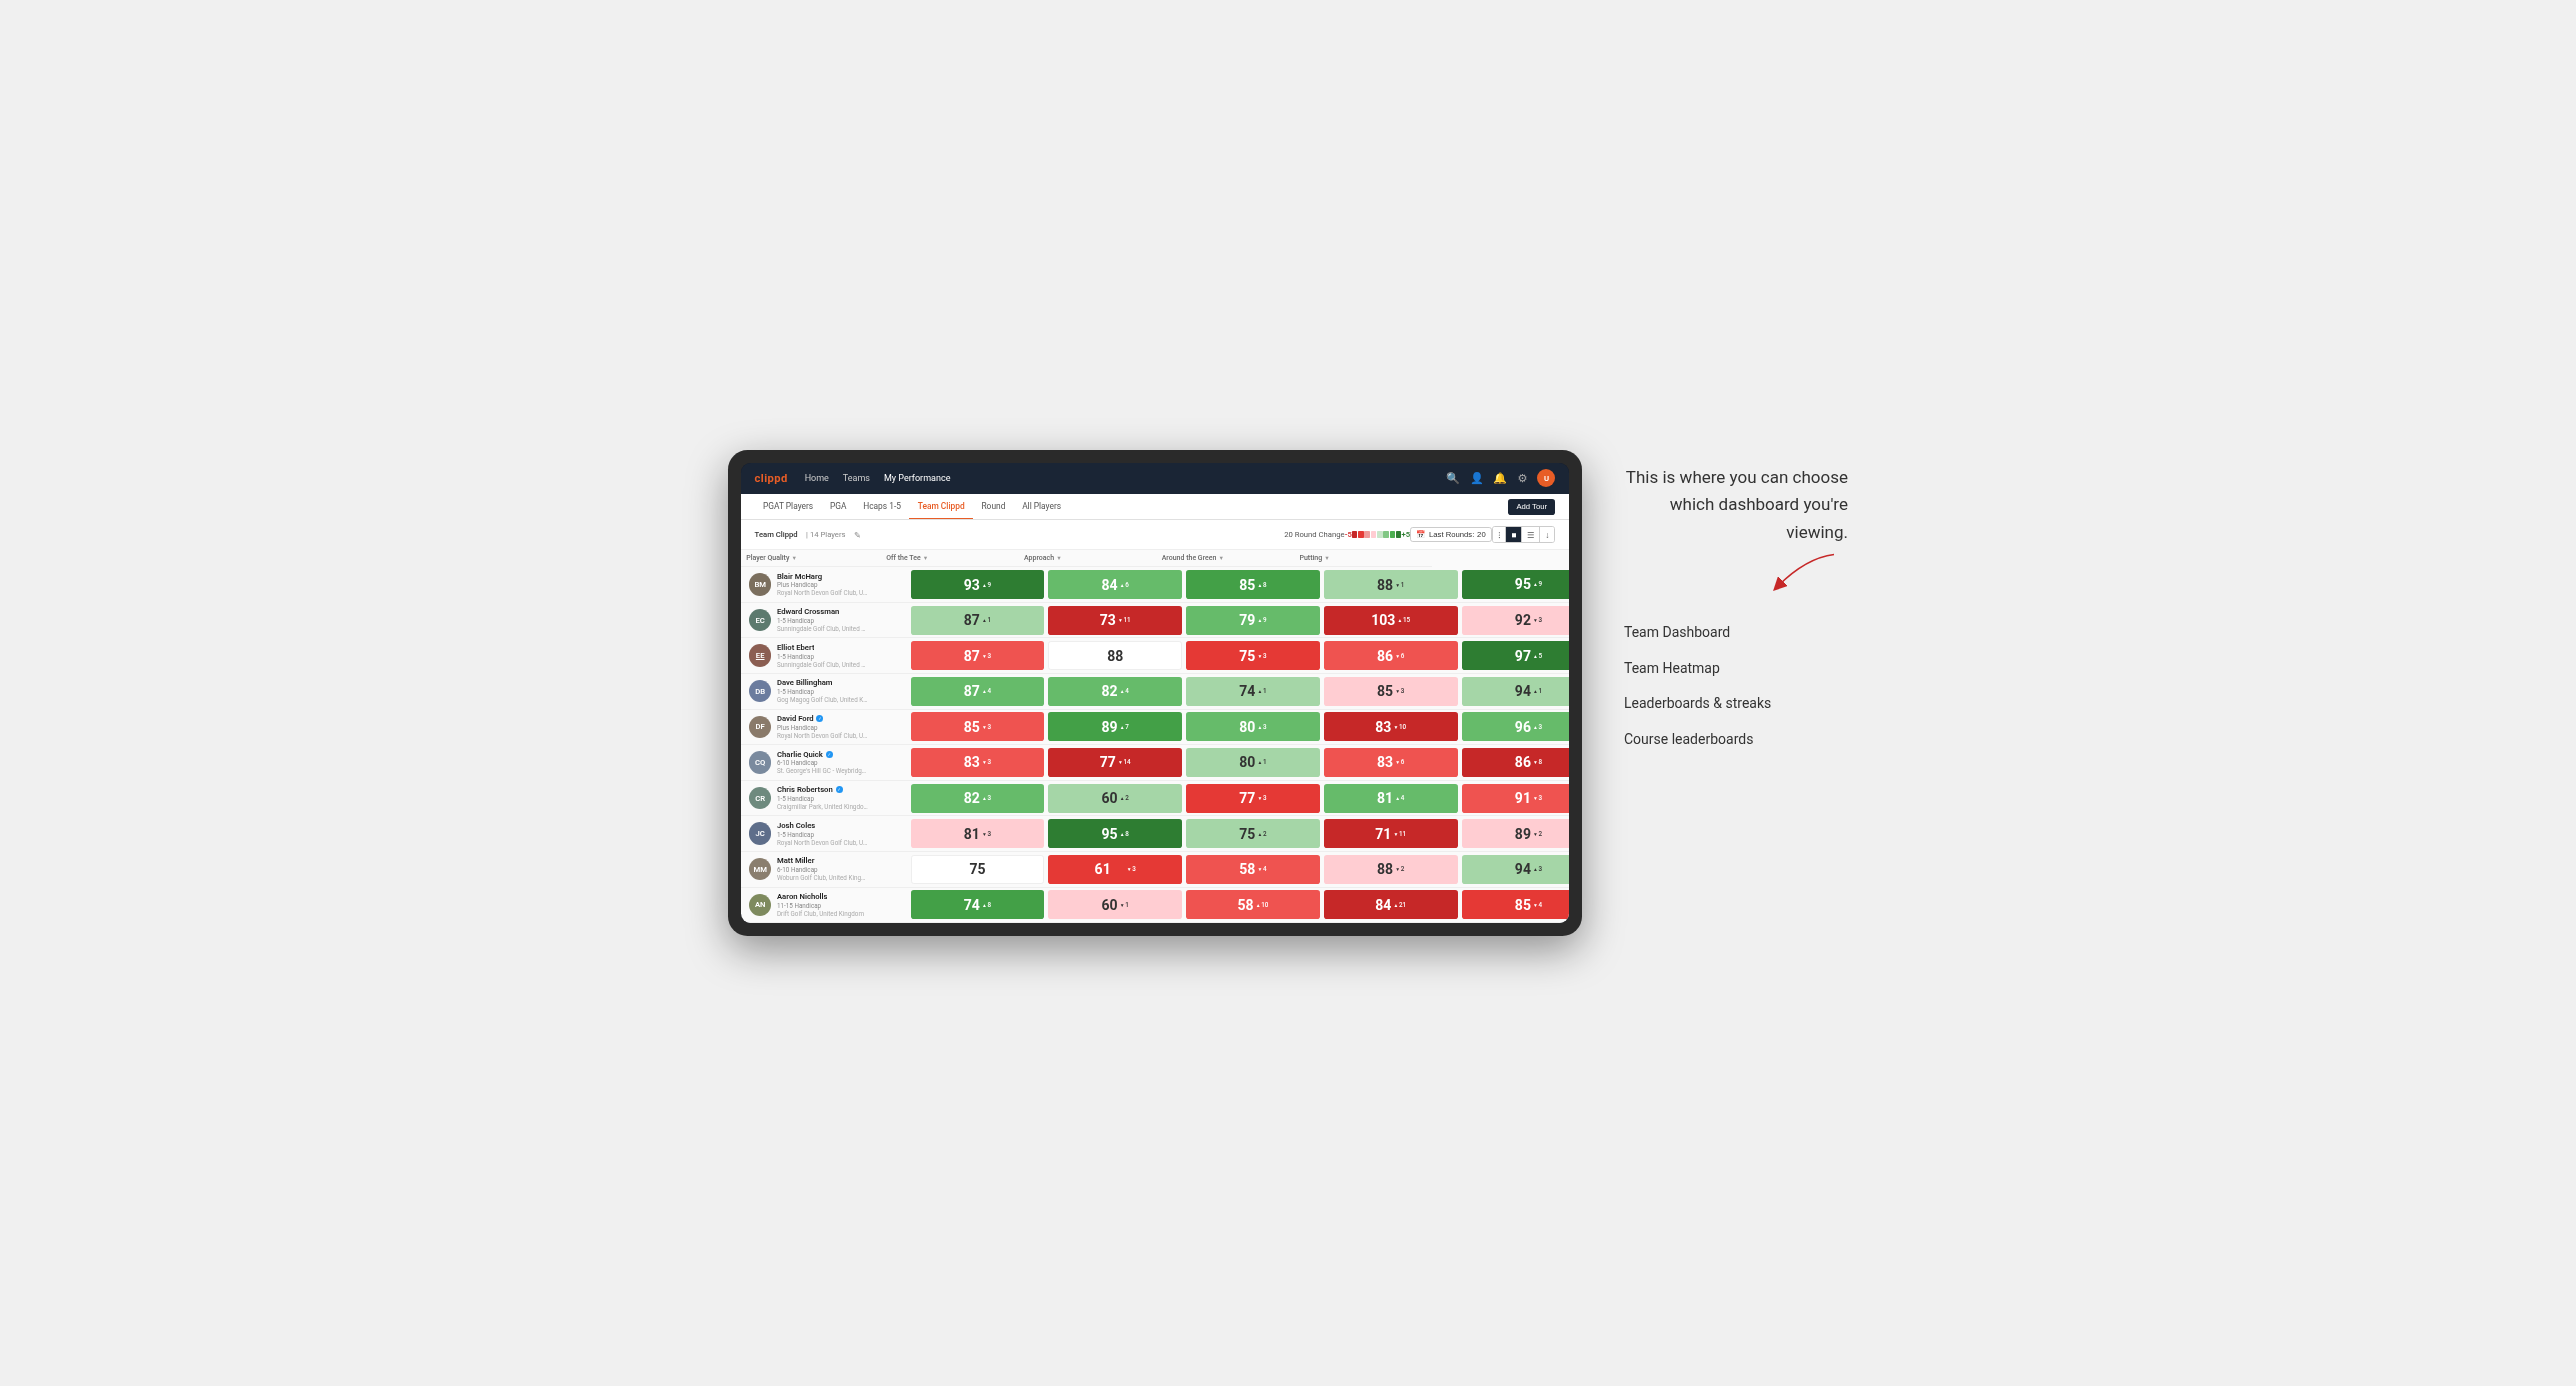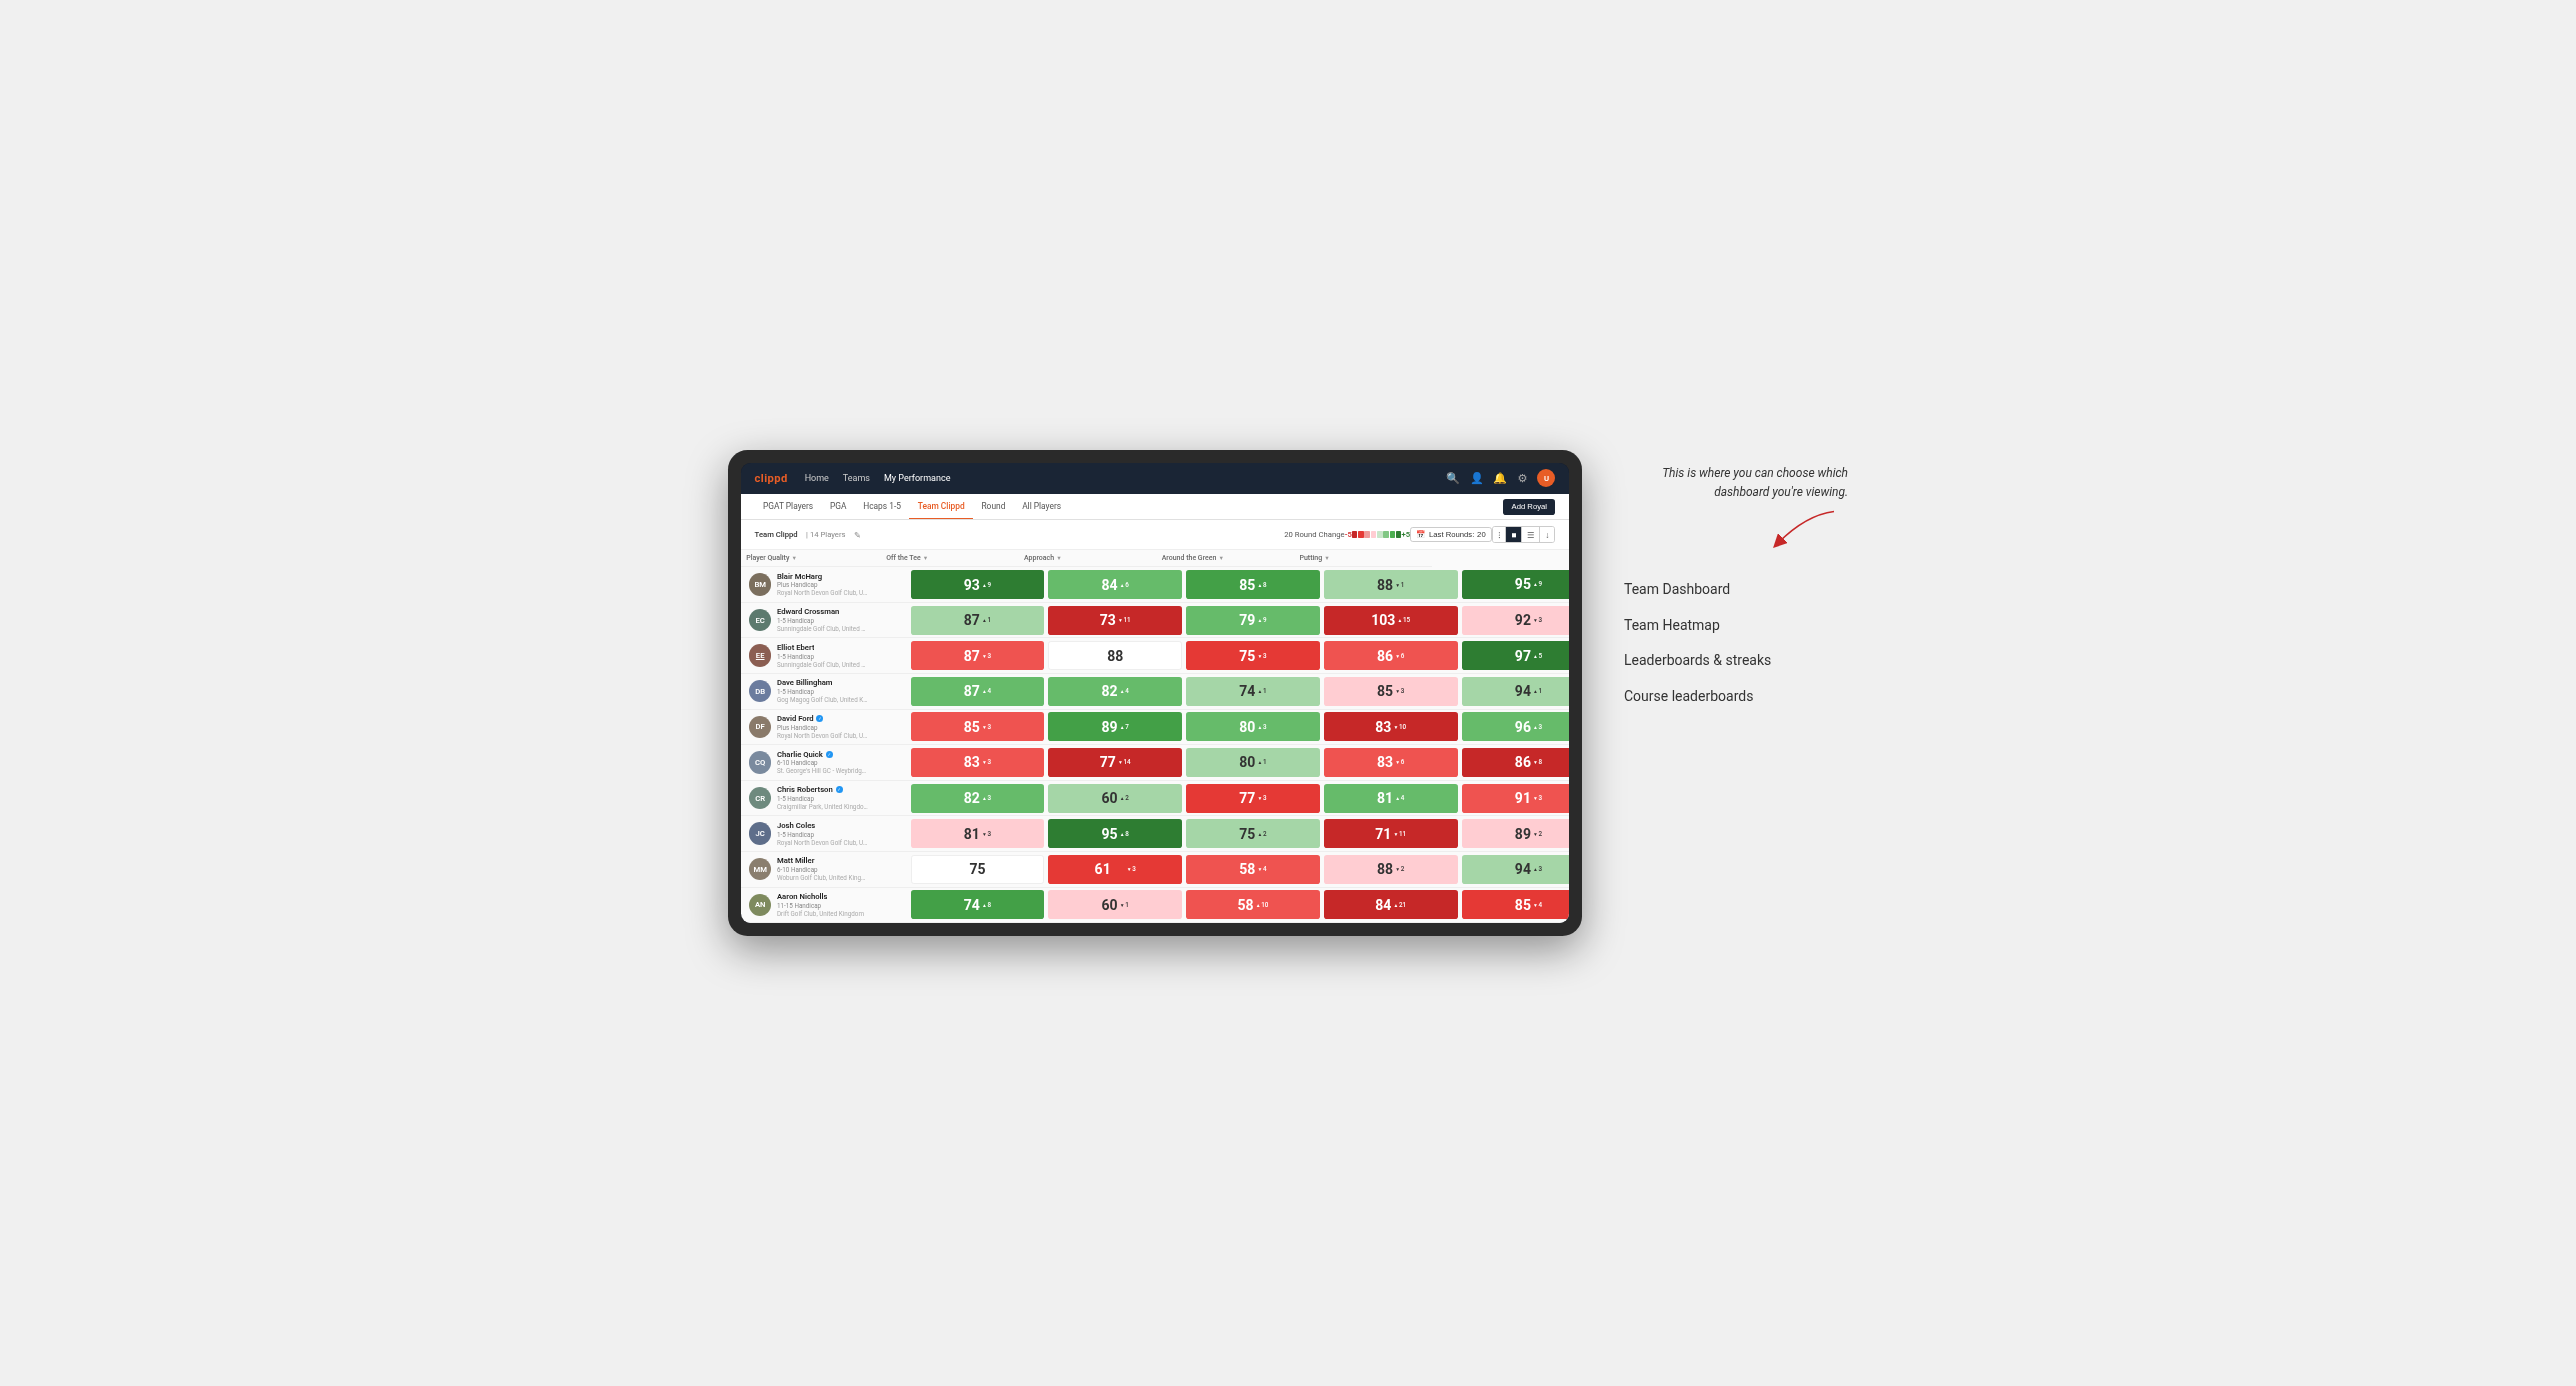"This is where you can" p.annotation-text { font-size: 12px -> 17px; font-style: italic -> none }
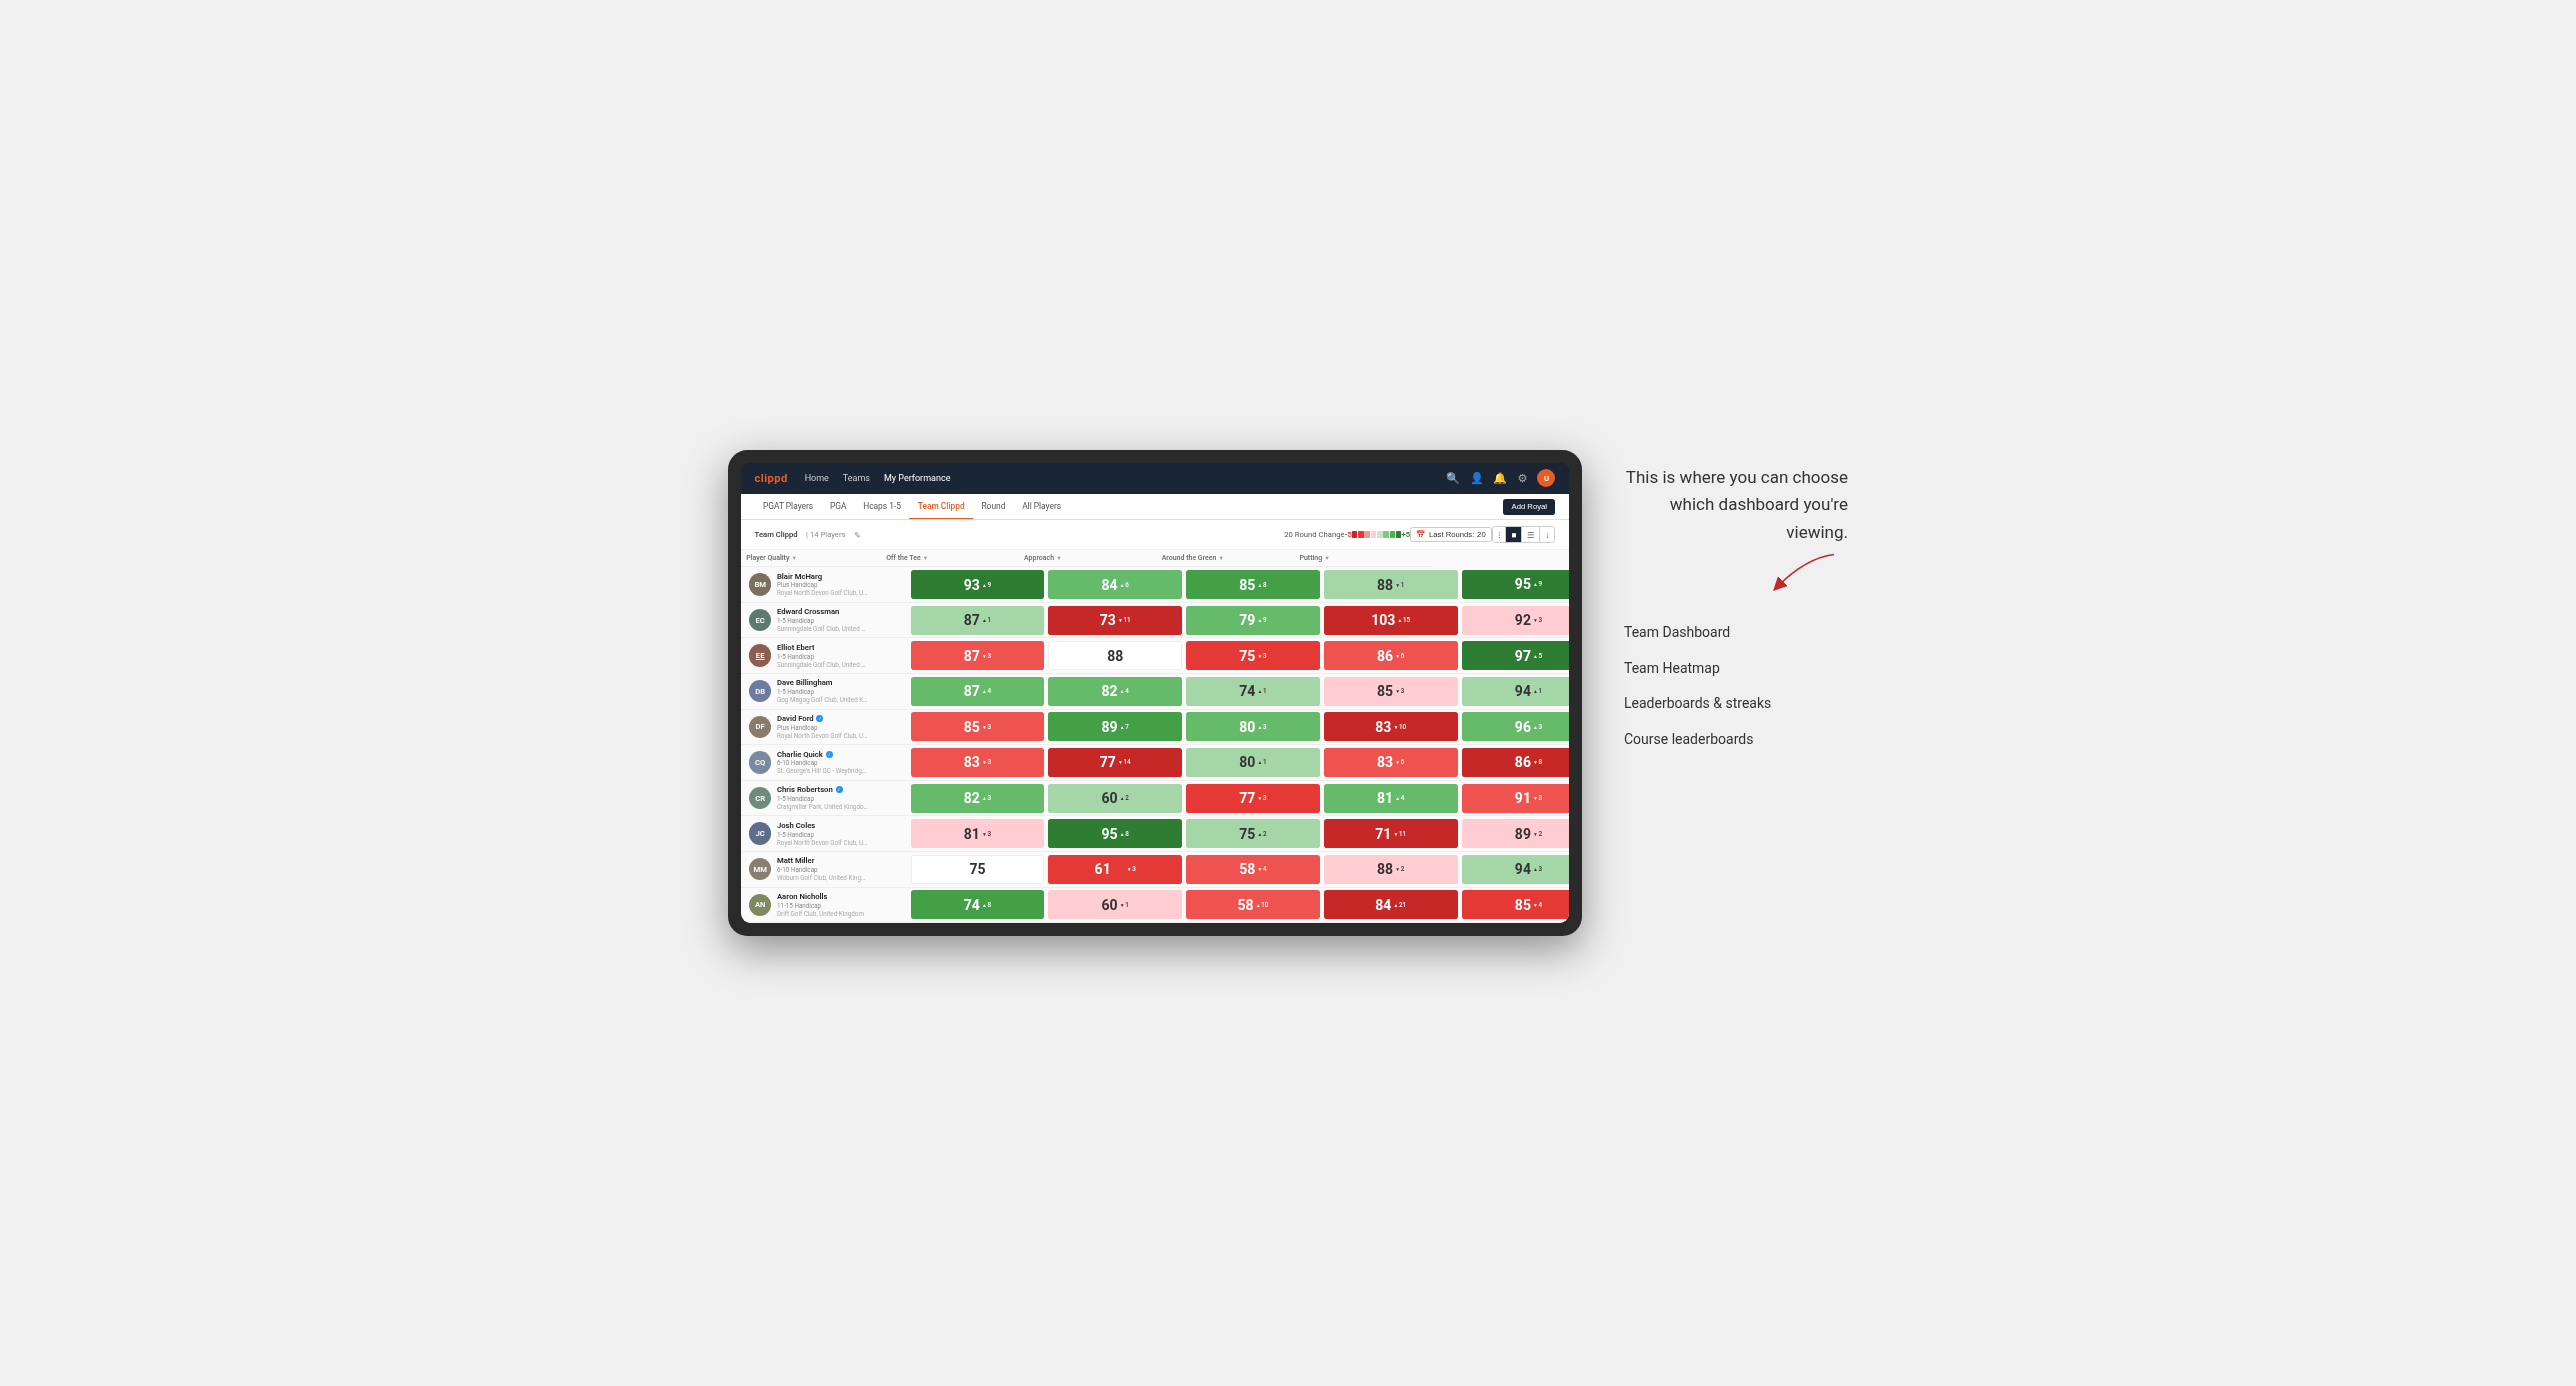"Add Royal" button.add-team-btn { text: Royal -> Tour }
